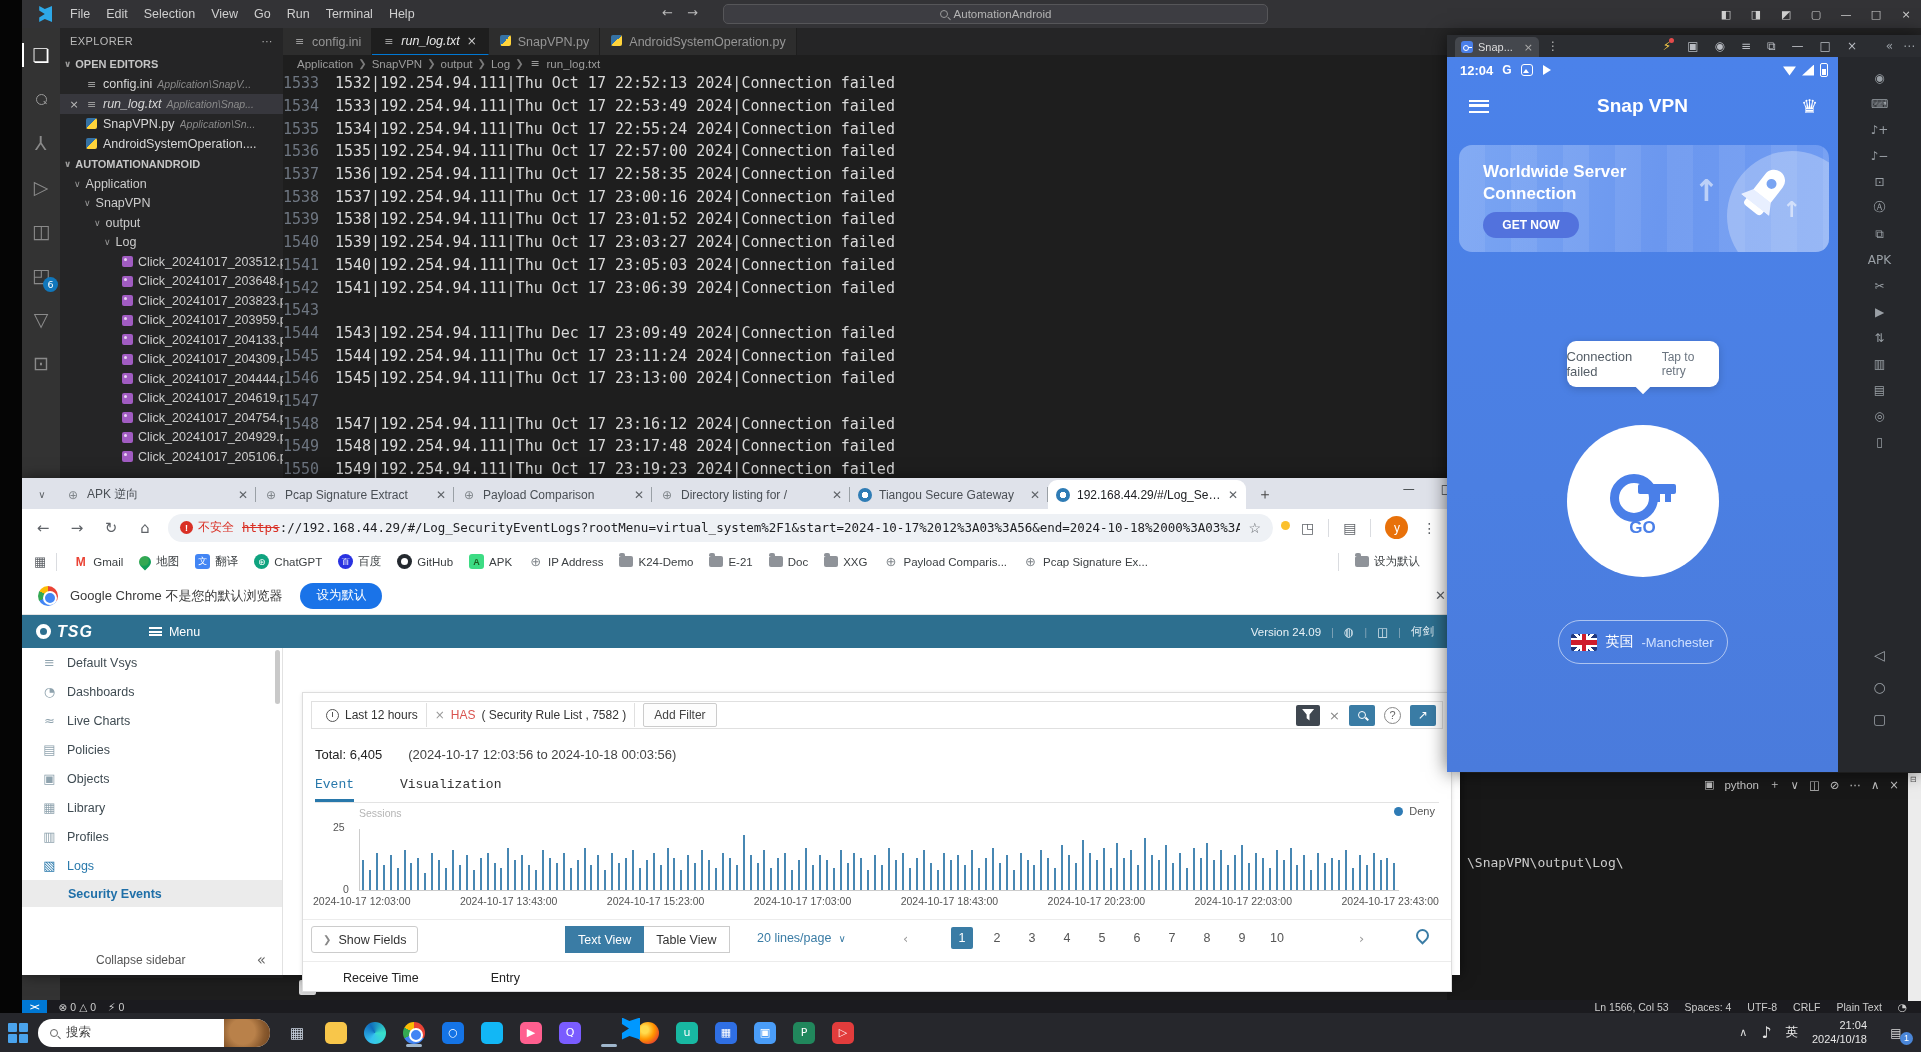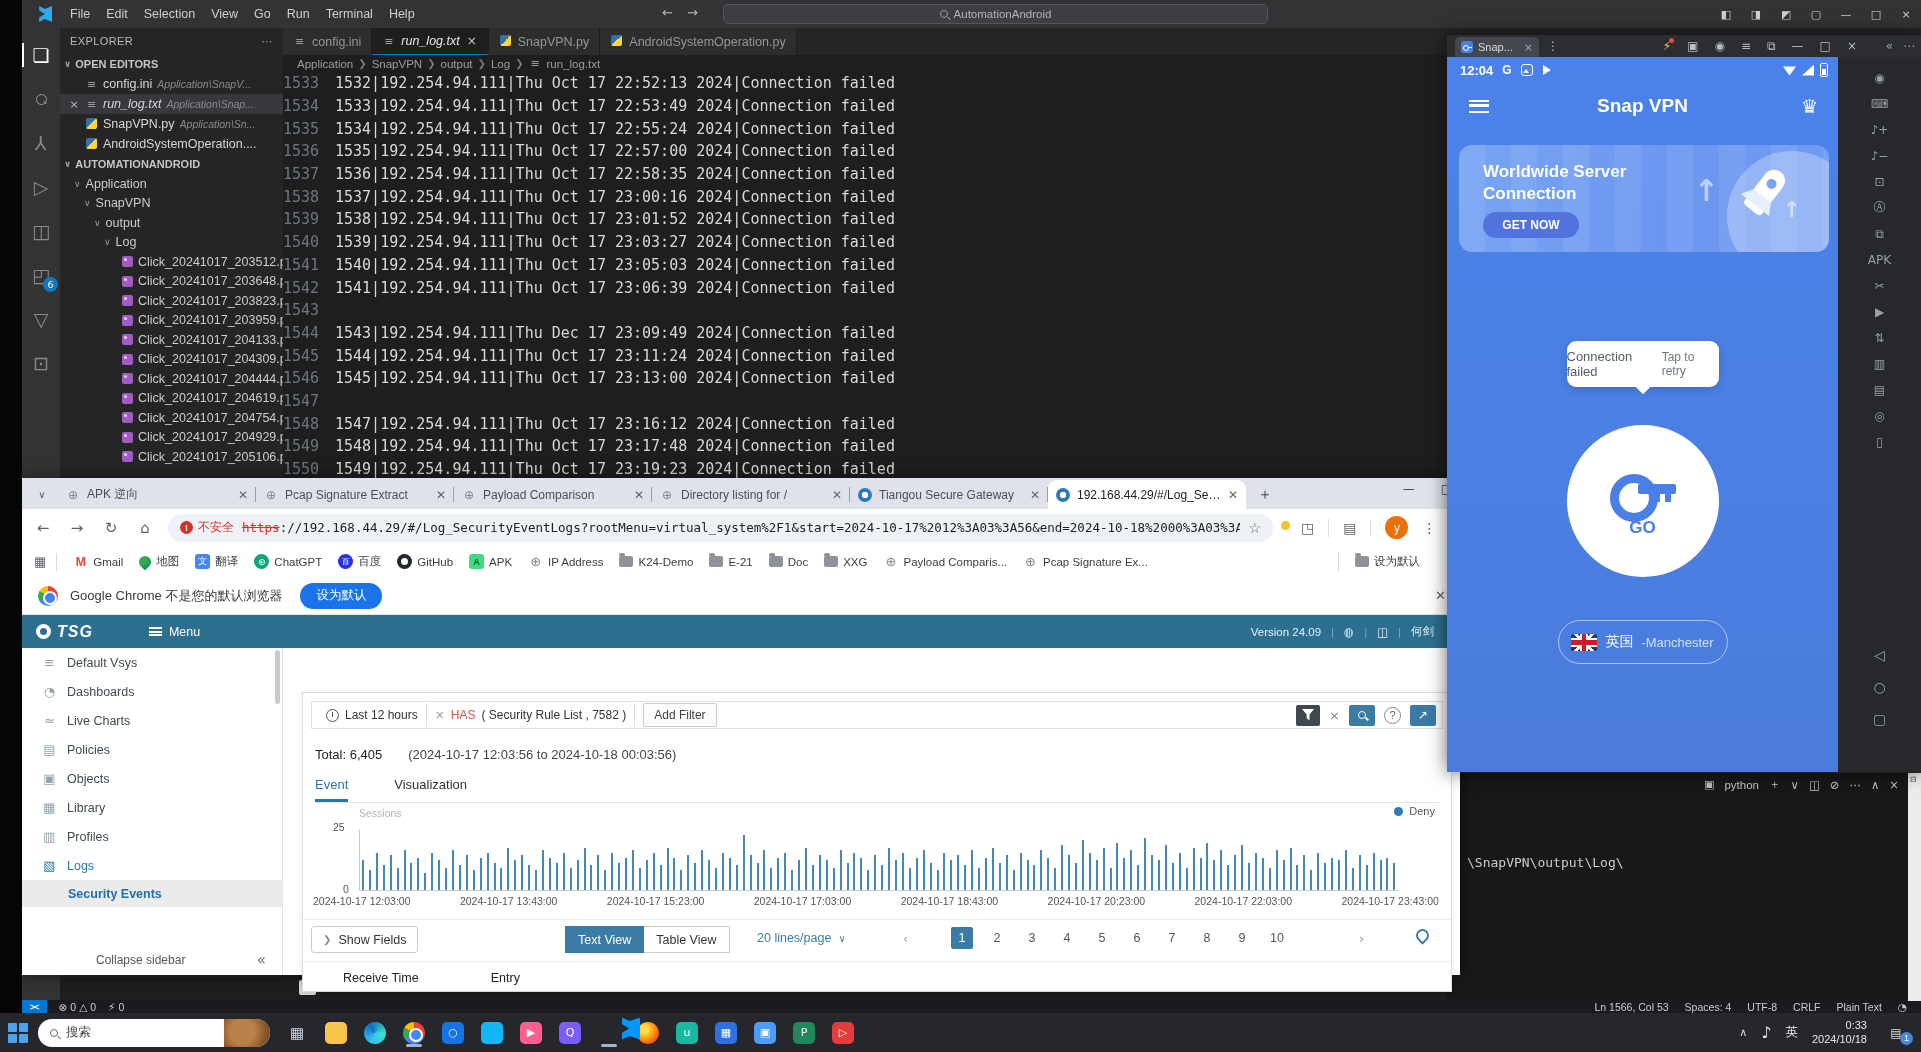"Event" .vtab { font-family: none -> Liberation Mono, monospace }
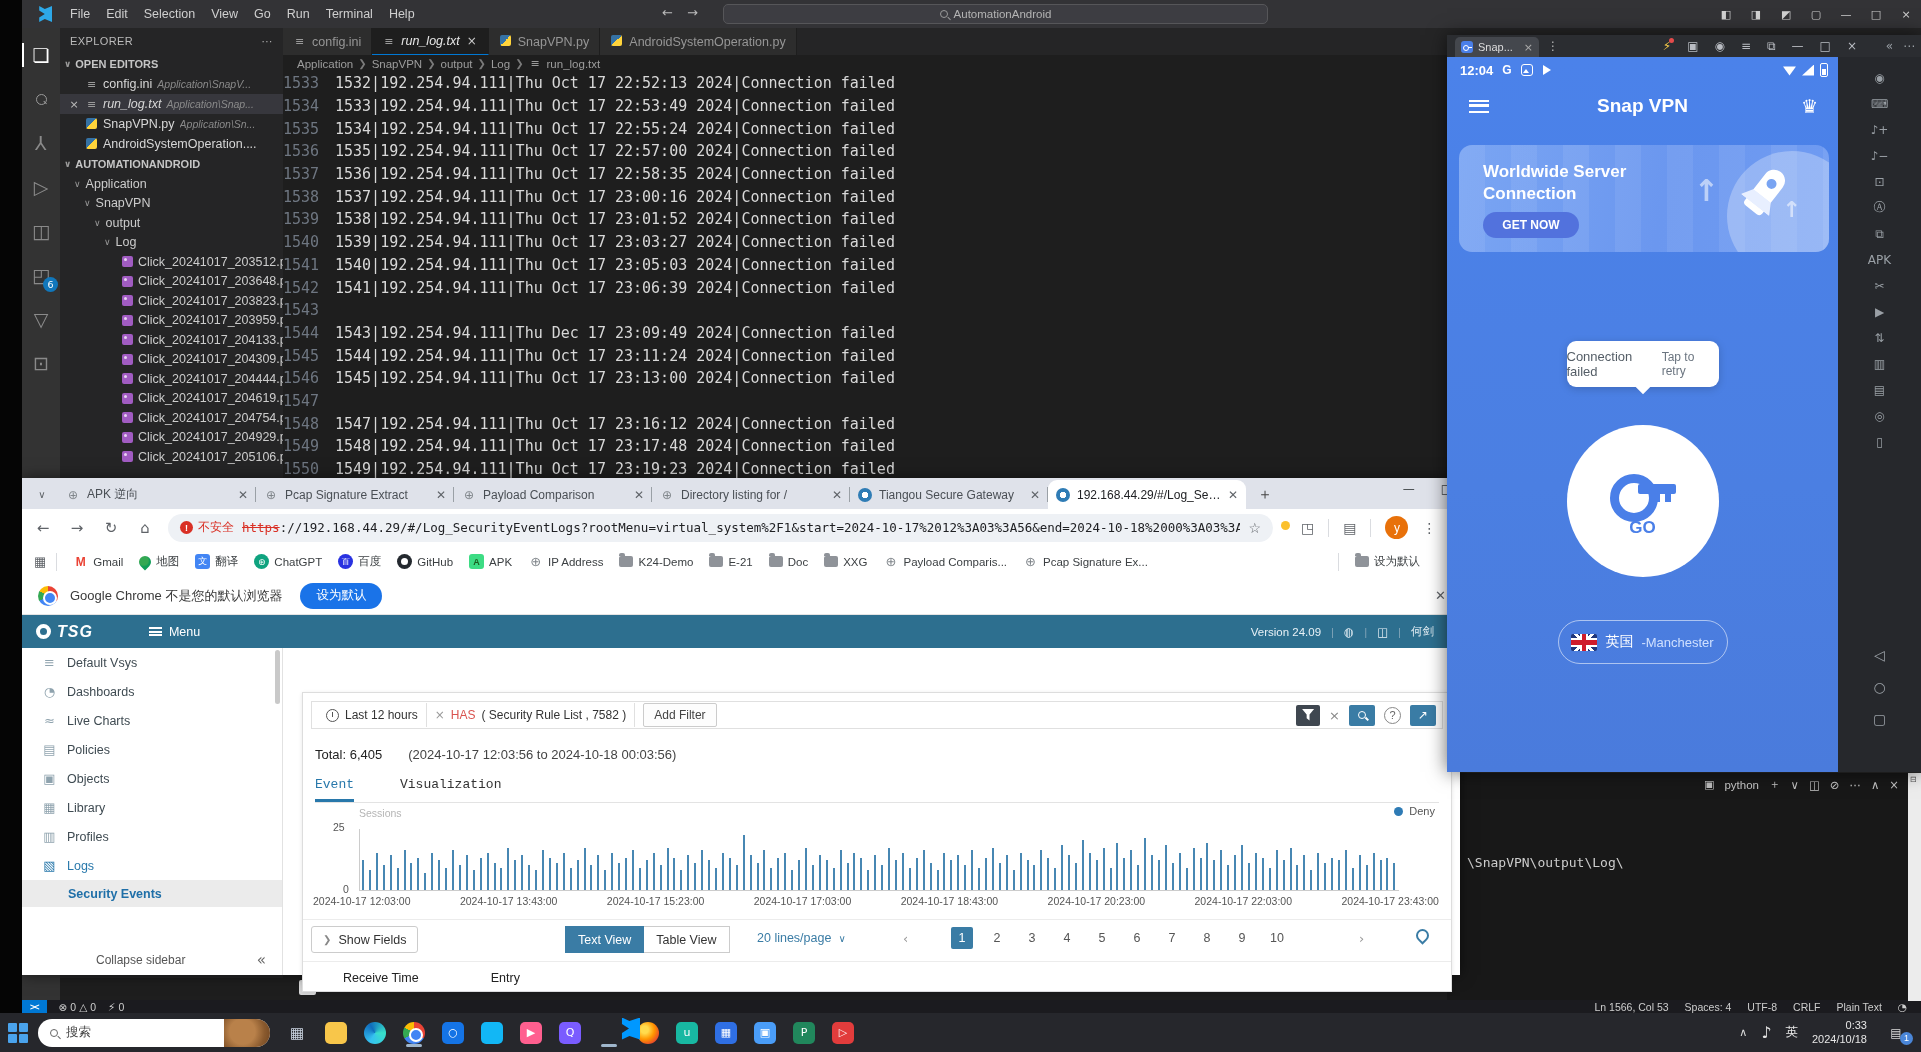"0:33" div { text: 0:33 -> 21:04 }
